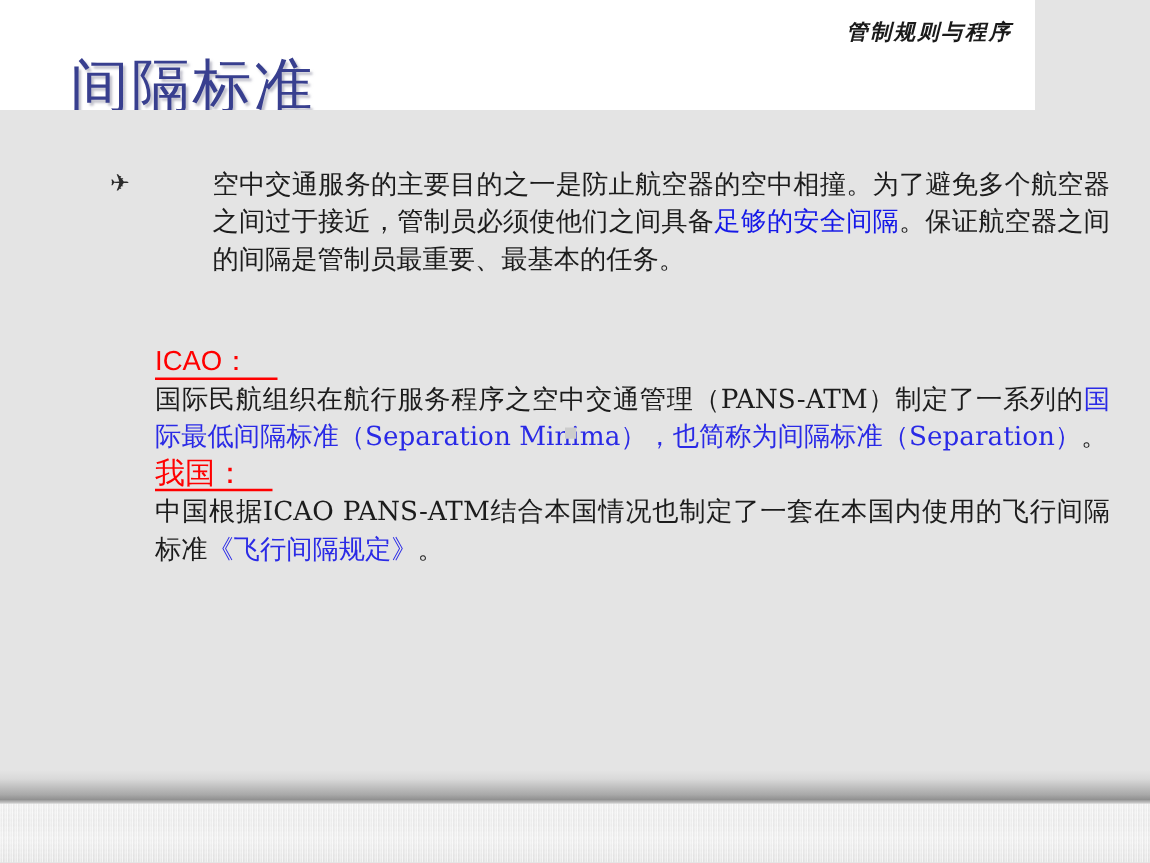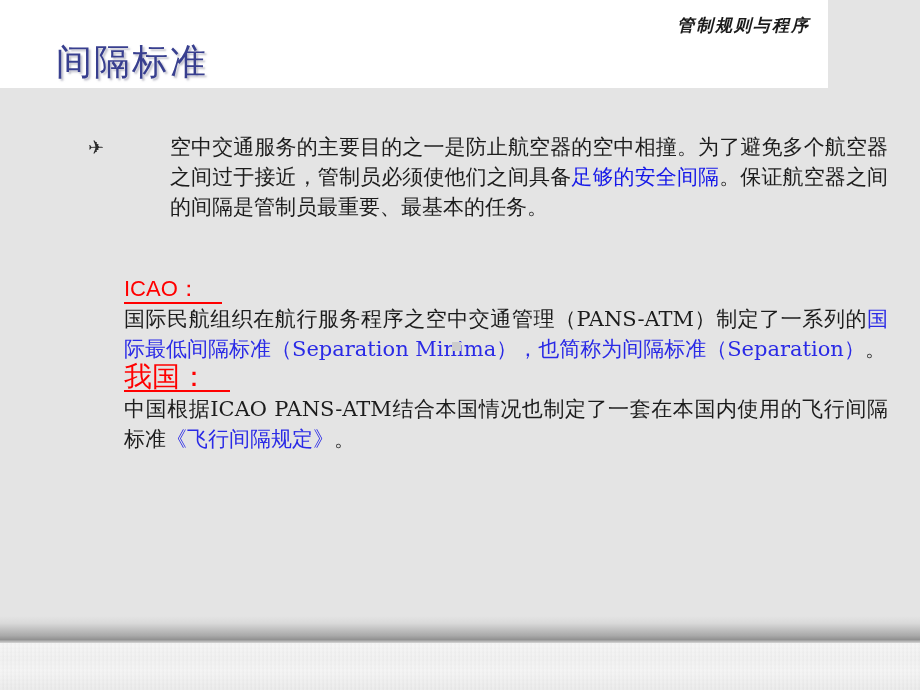"间隔标准" .slide-title { font-size: 36px -> 47px }
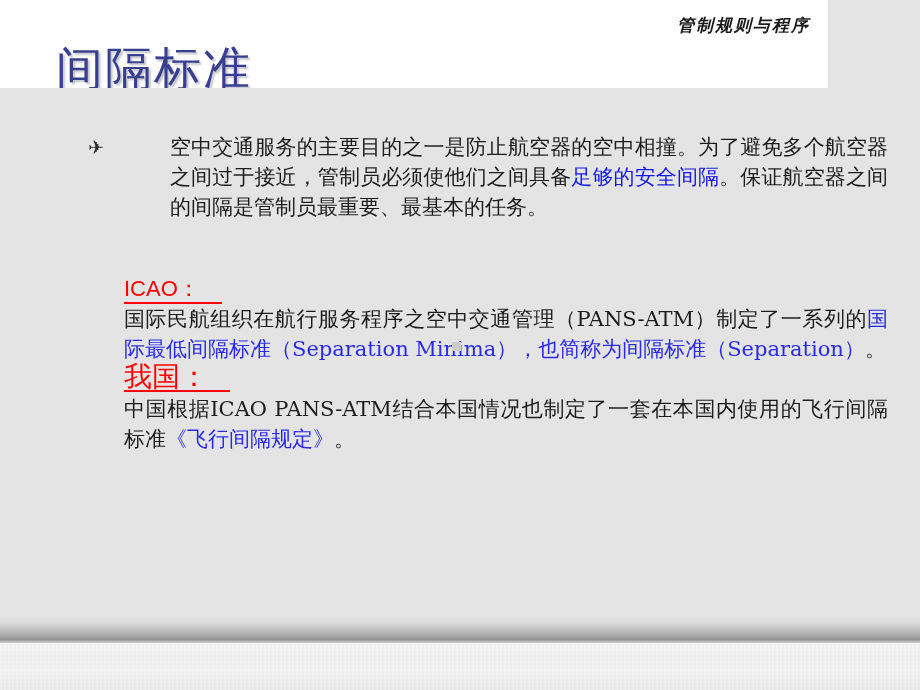"我国：" .redhead { font-size: 28px -> 24px }
